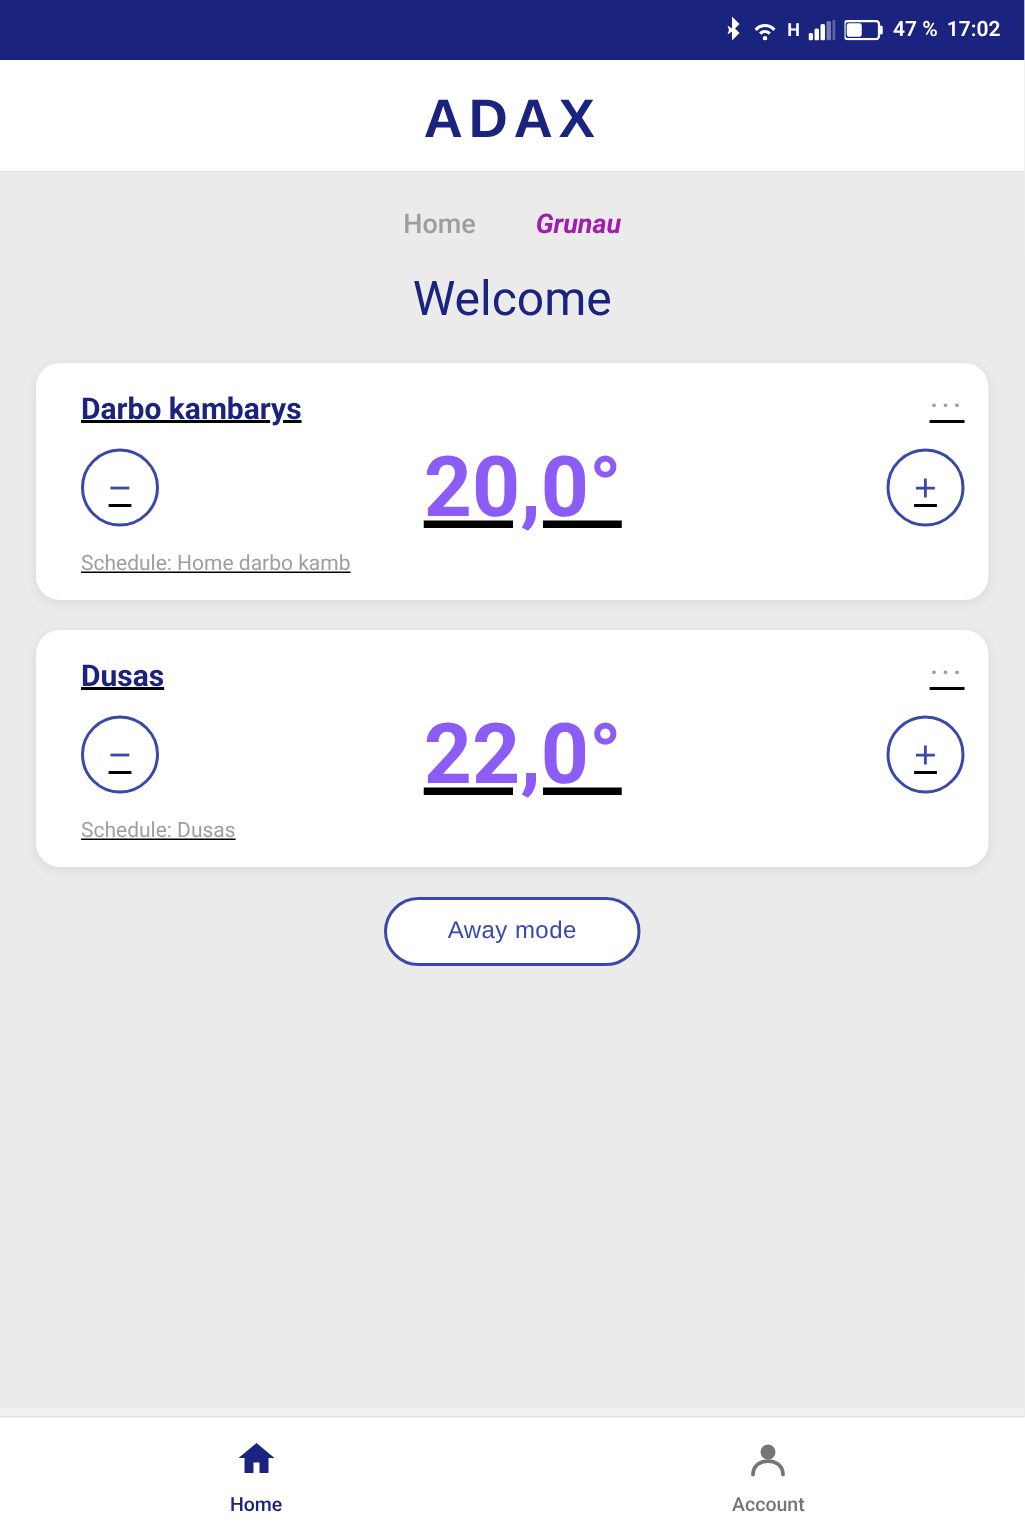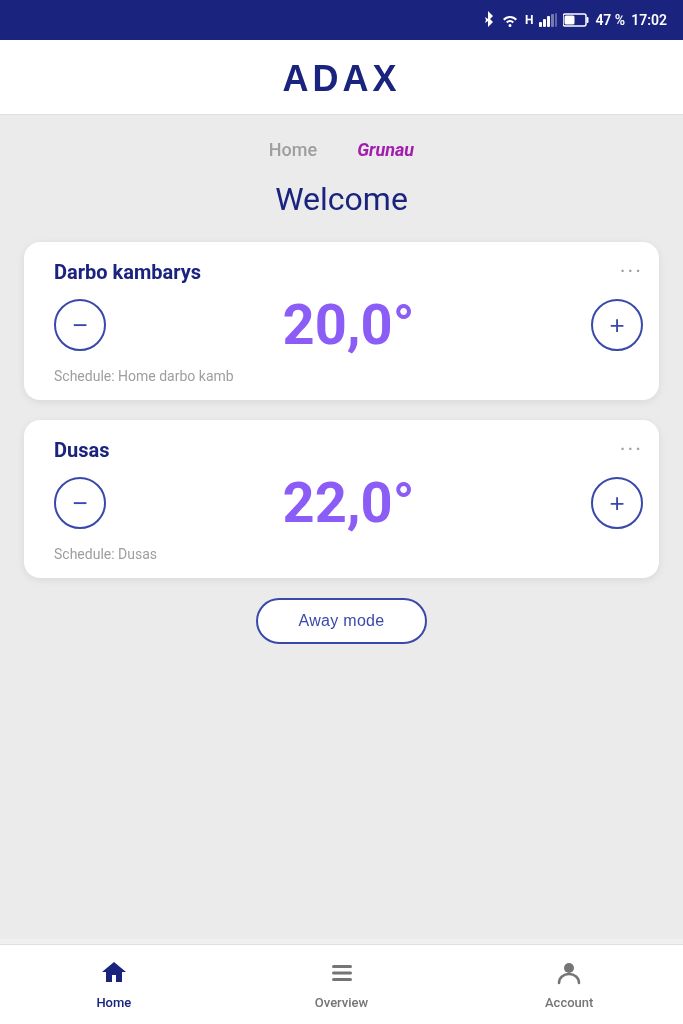"Darbo kambarys" .device-card { text-decoration: none -> underline }
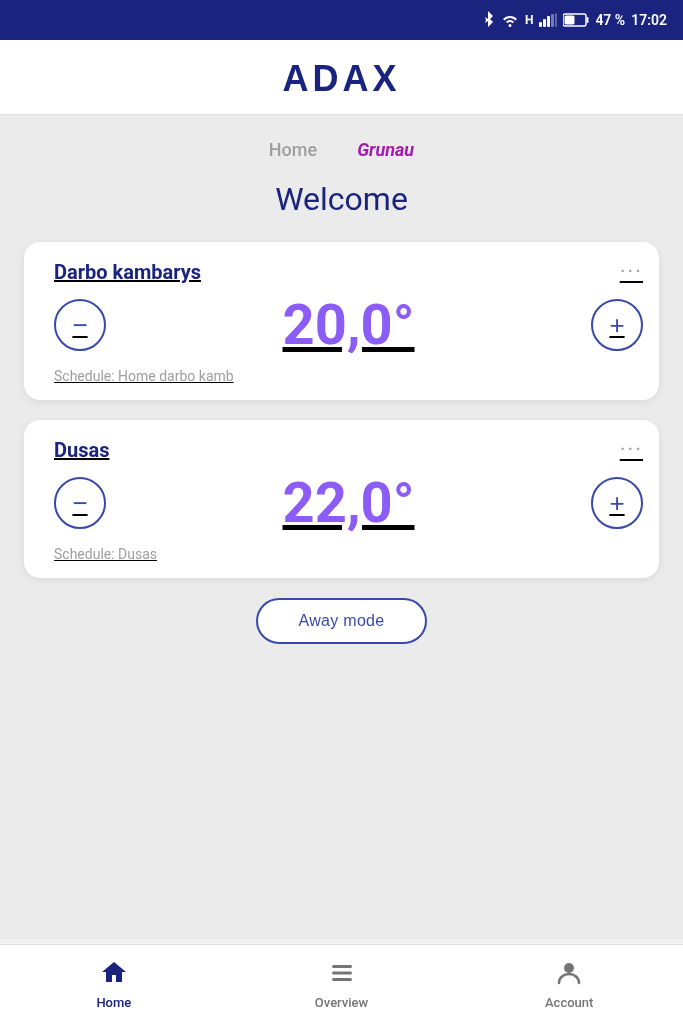"Overview" div.nav-item { html: <div> <span> <svg> <rect></rect> <rect></rect> <rect></rect> </svg> </span> <span>Overview</span> </div> -> none }
